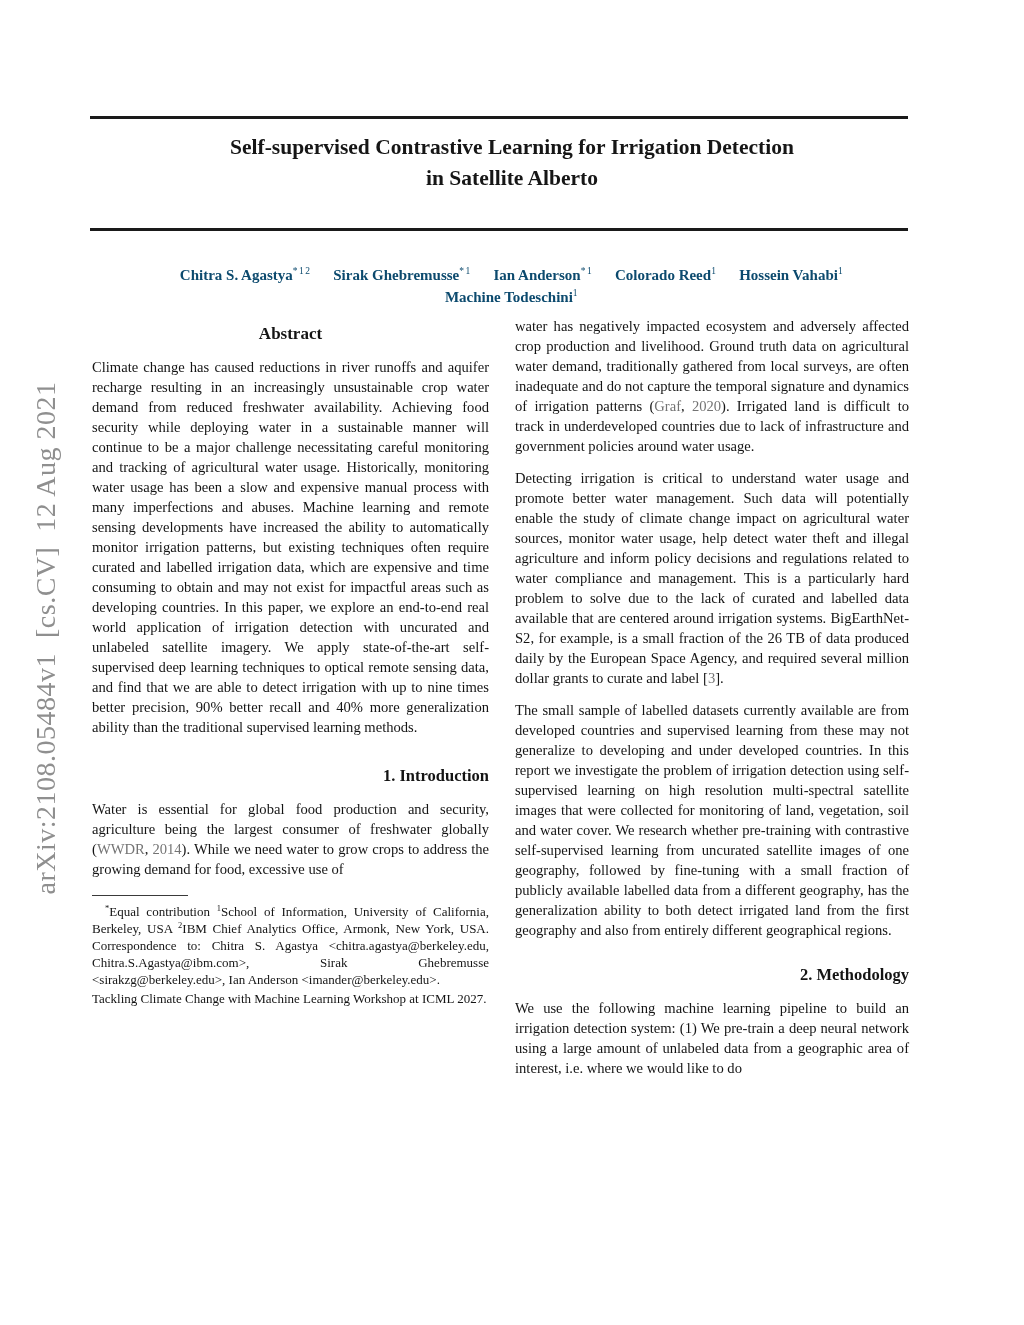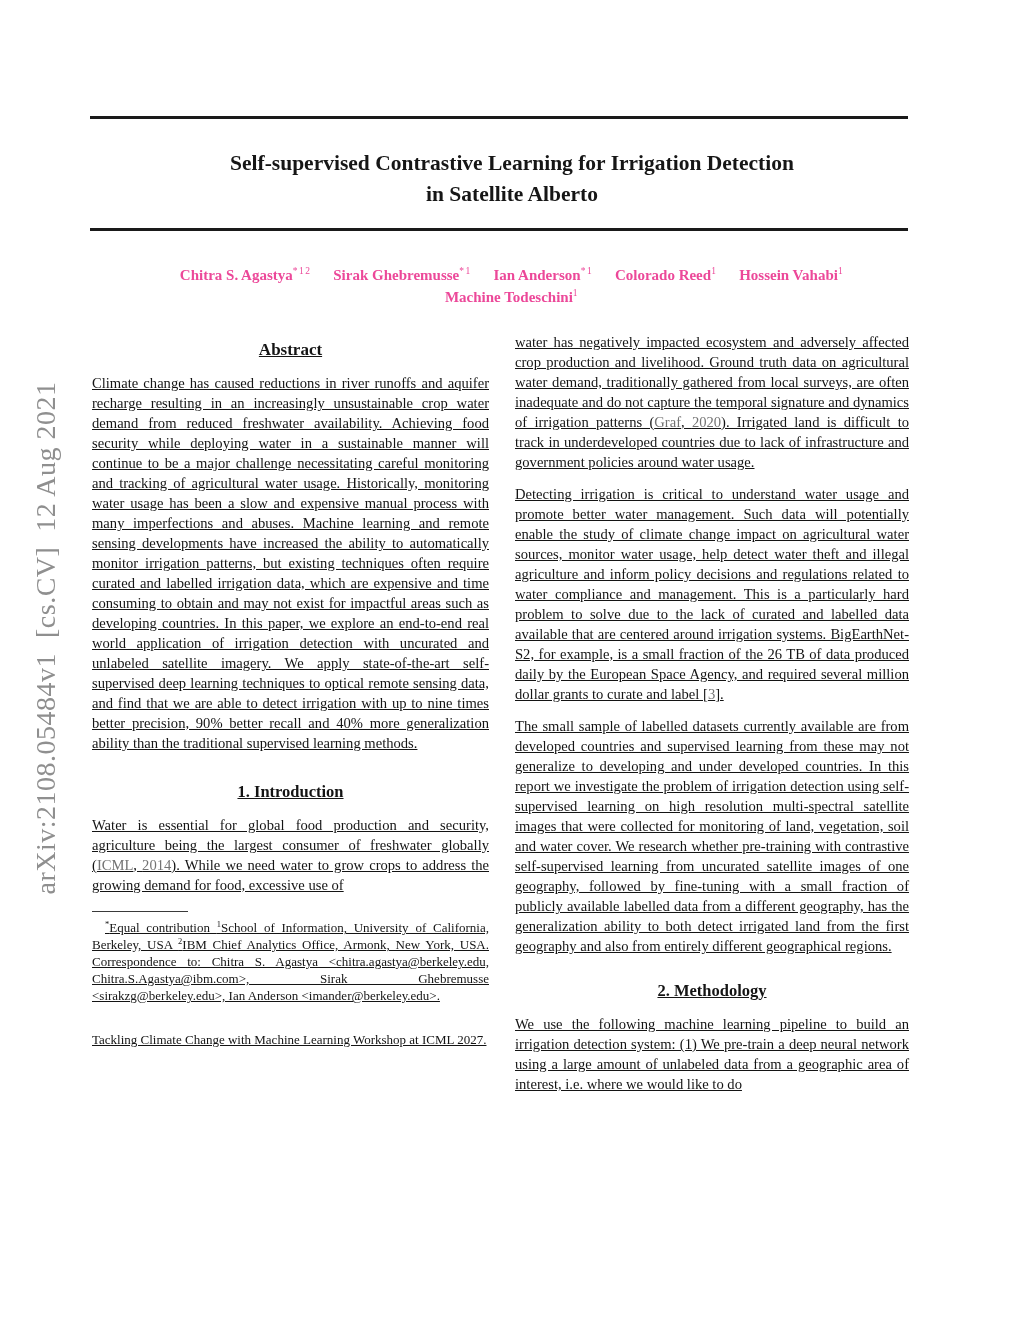"Self-supervised Contrastive Learning for" .title { top: 148px -> 132px }
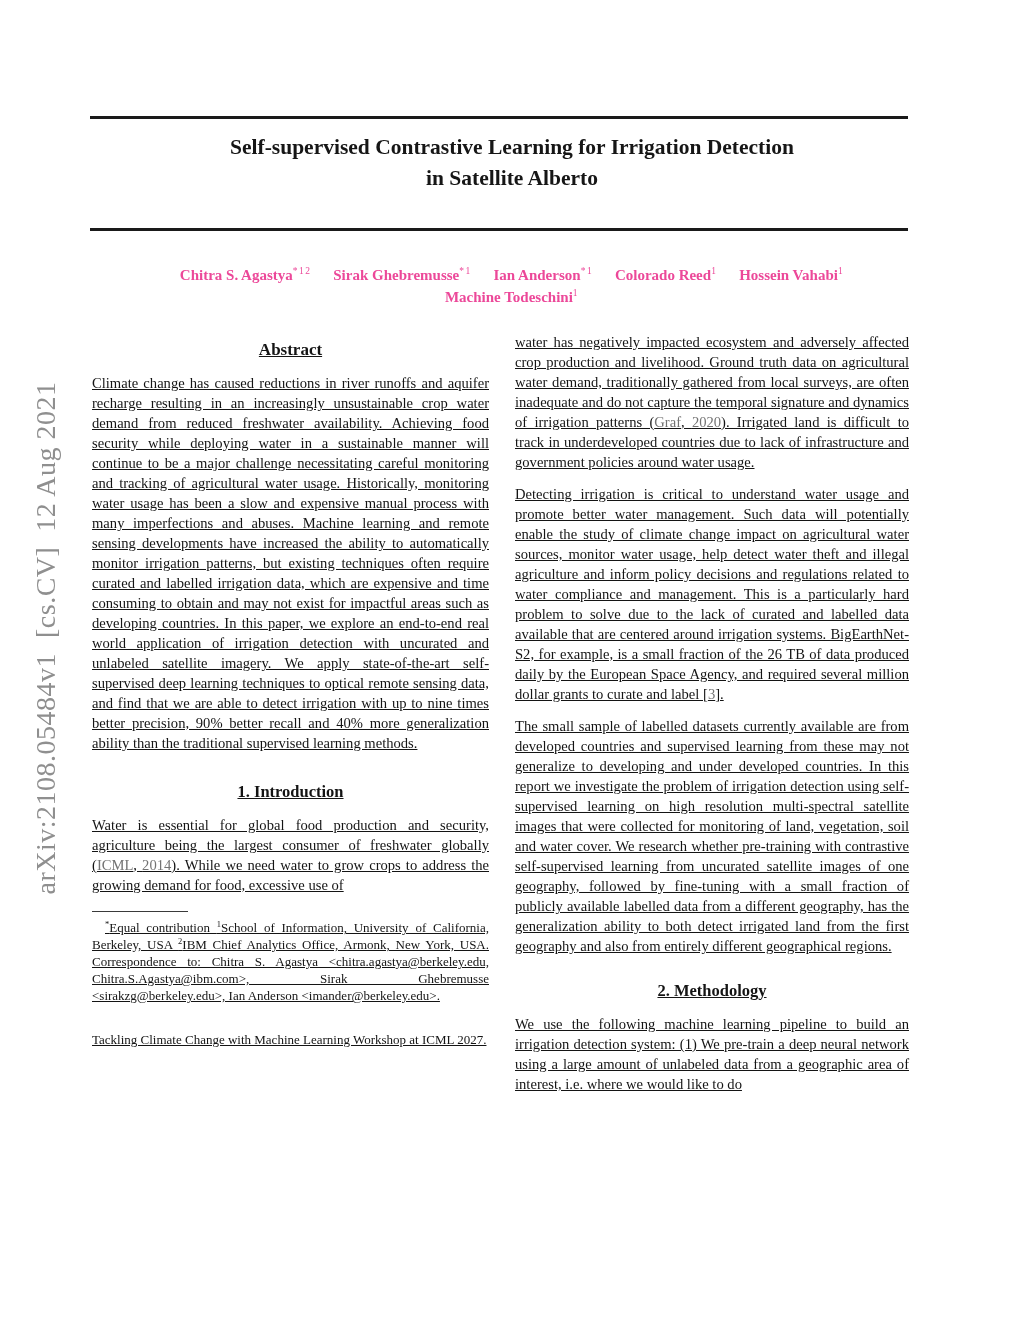"Chitra S. Agastya*12 Sirak Ghebremusse*1" .authors { color: #ec4899 -> #0c4a6e }
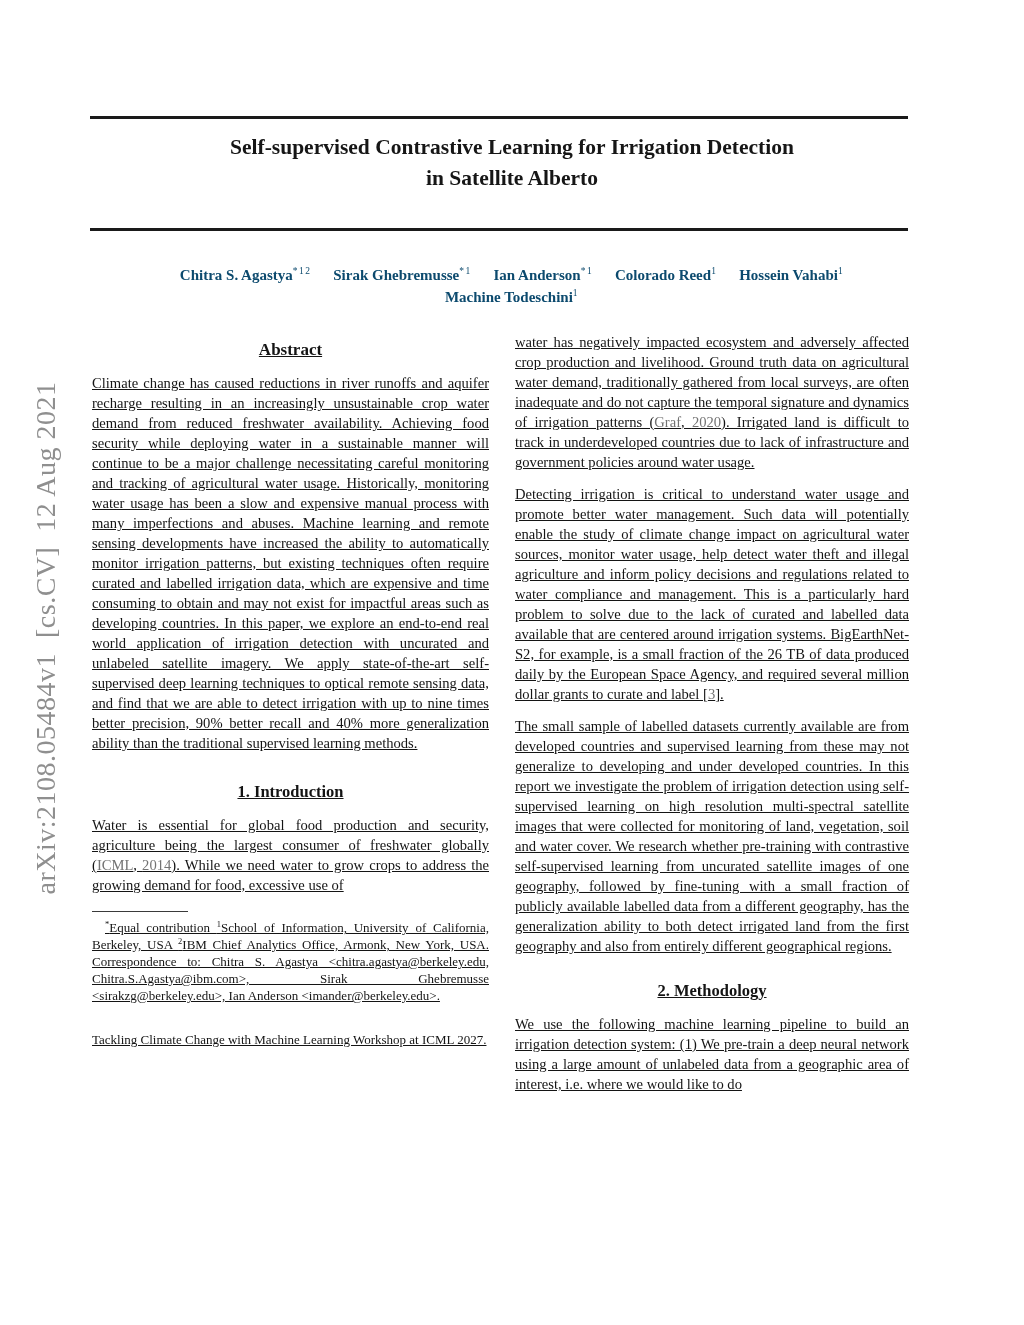"Abstract" .col { text-decoration: underline -> none; top: 332px -> 316px }
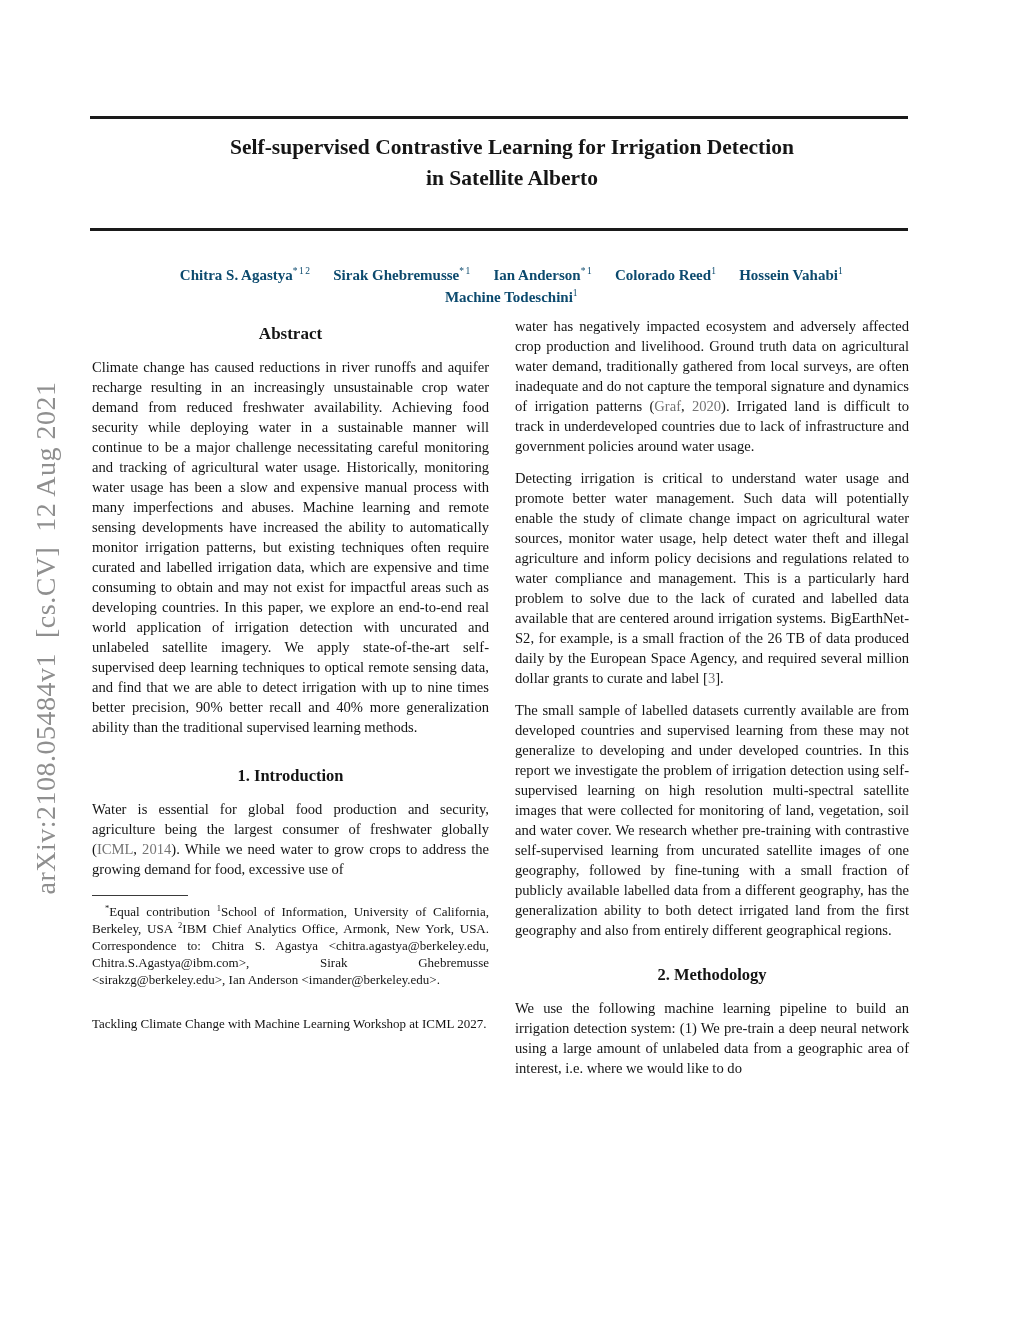"1. Introduction" .section-heading { text-align: center -> right }
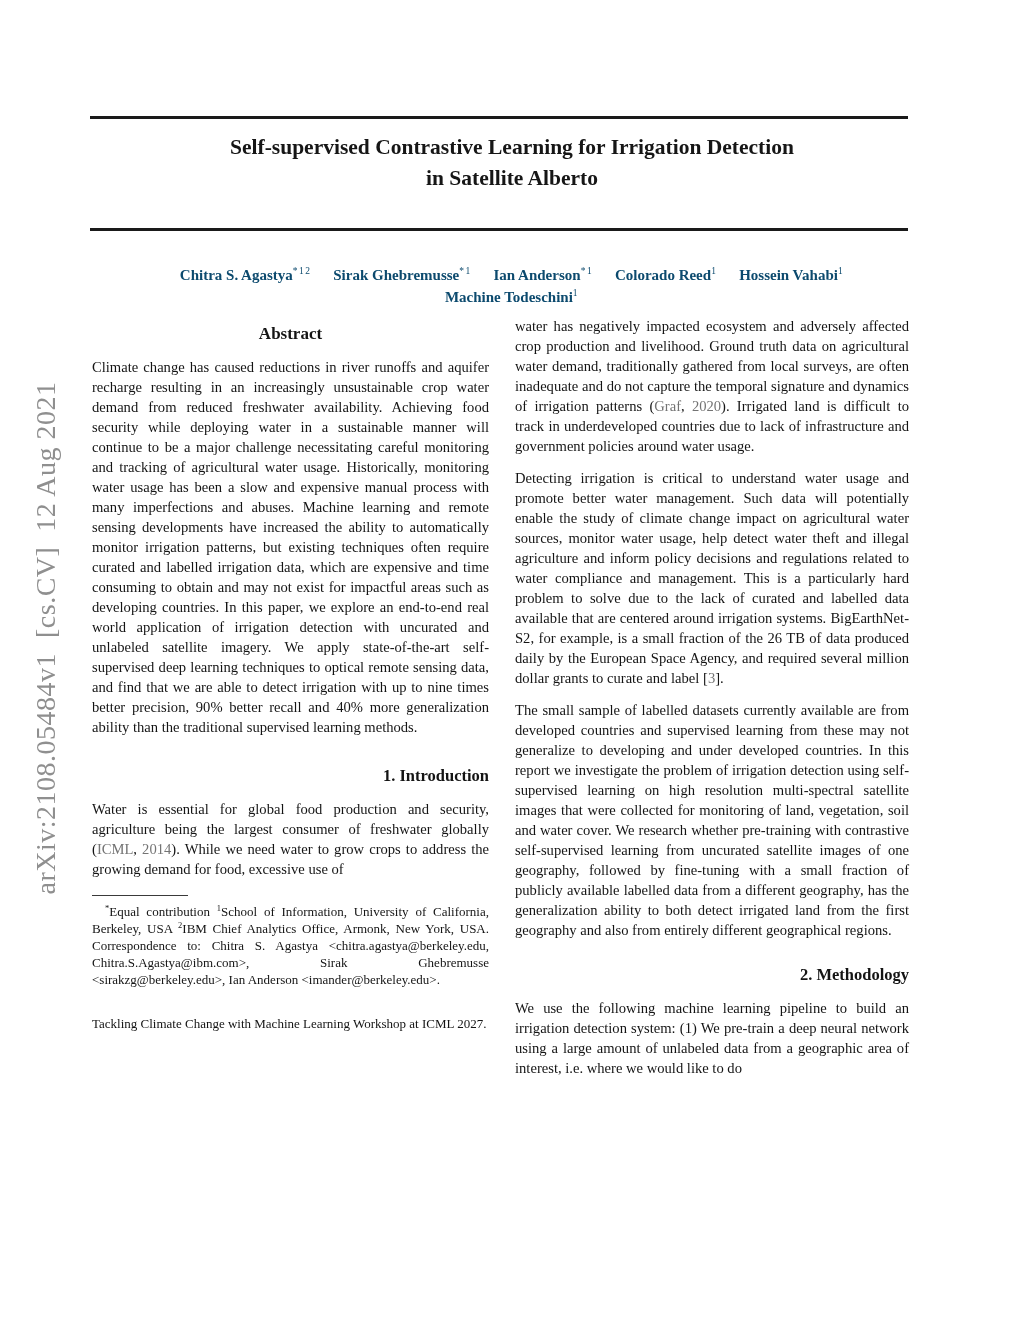"ICML" span.cite { text: ICML -> WWDR }
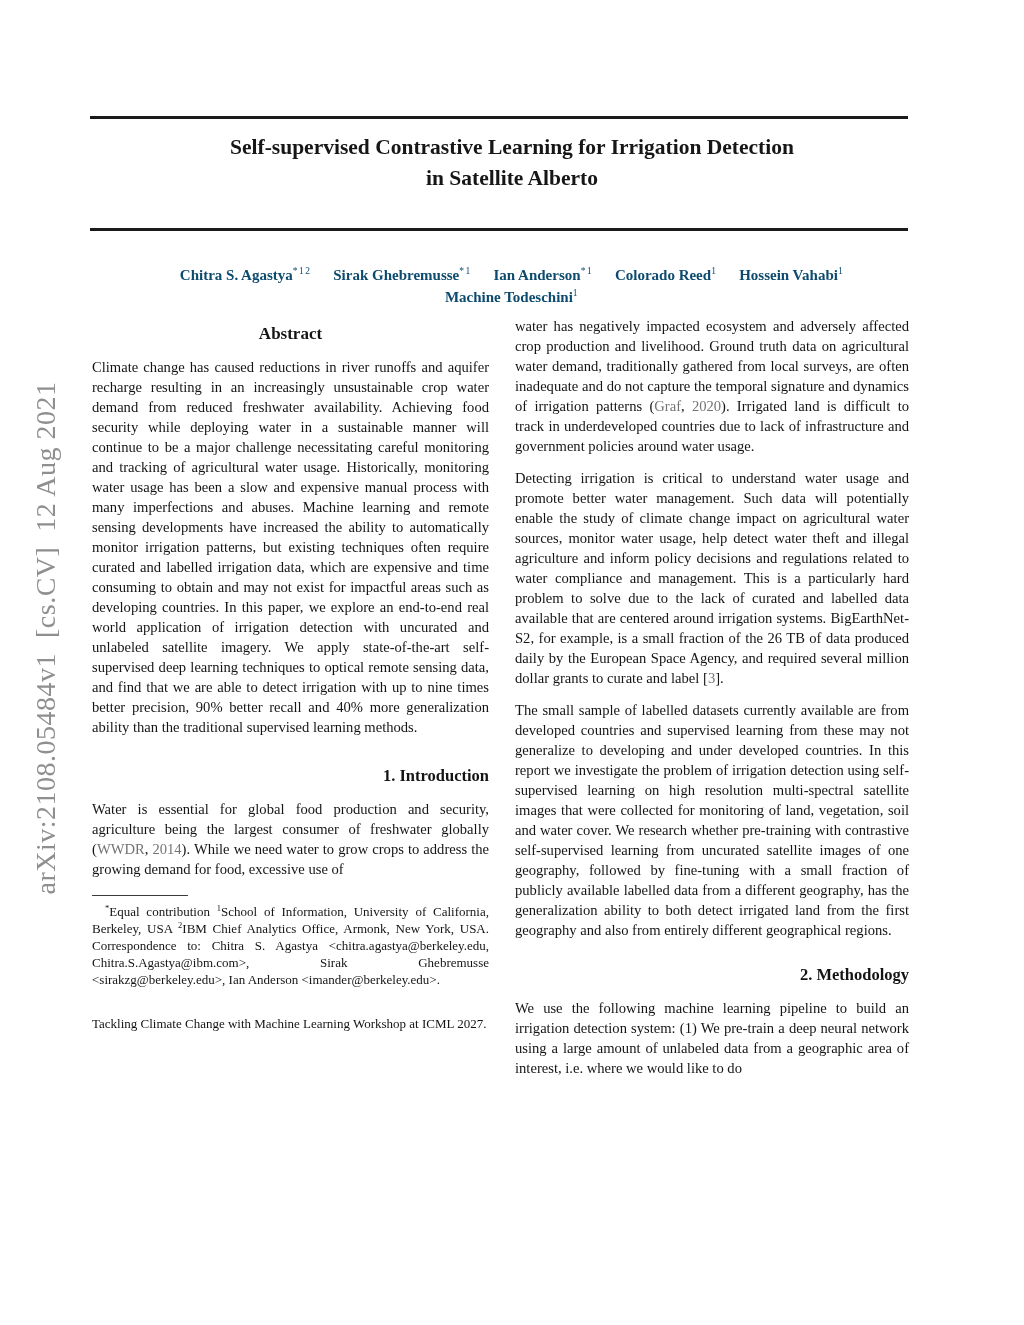"*Equal contribution 1School of" .footnote-text { margin-bottom: 27px -> 2px }
